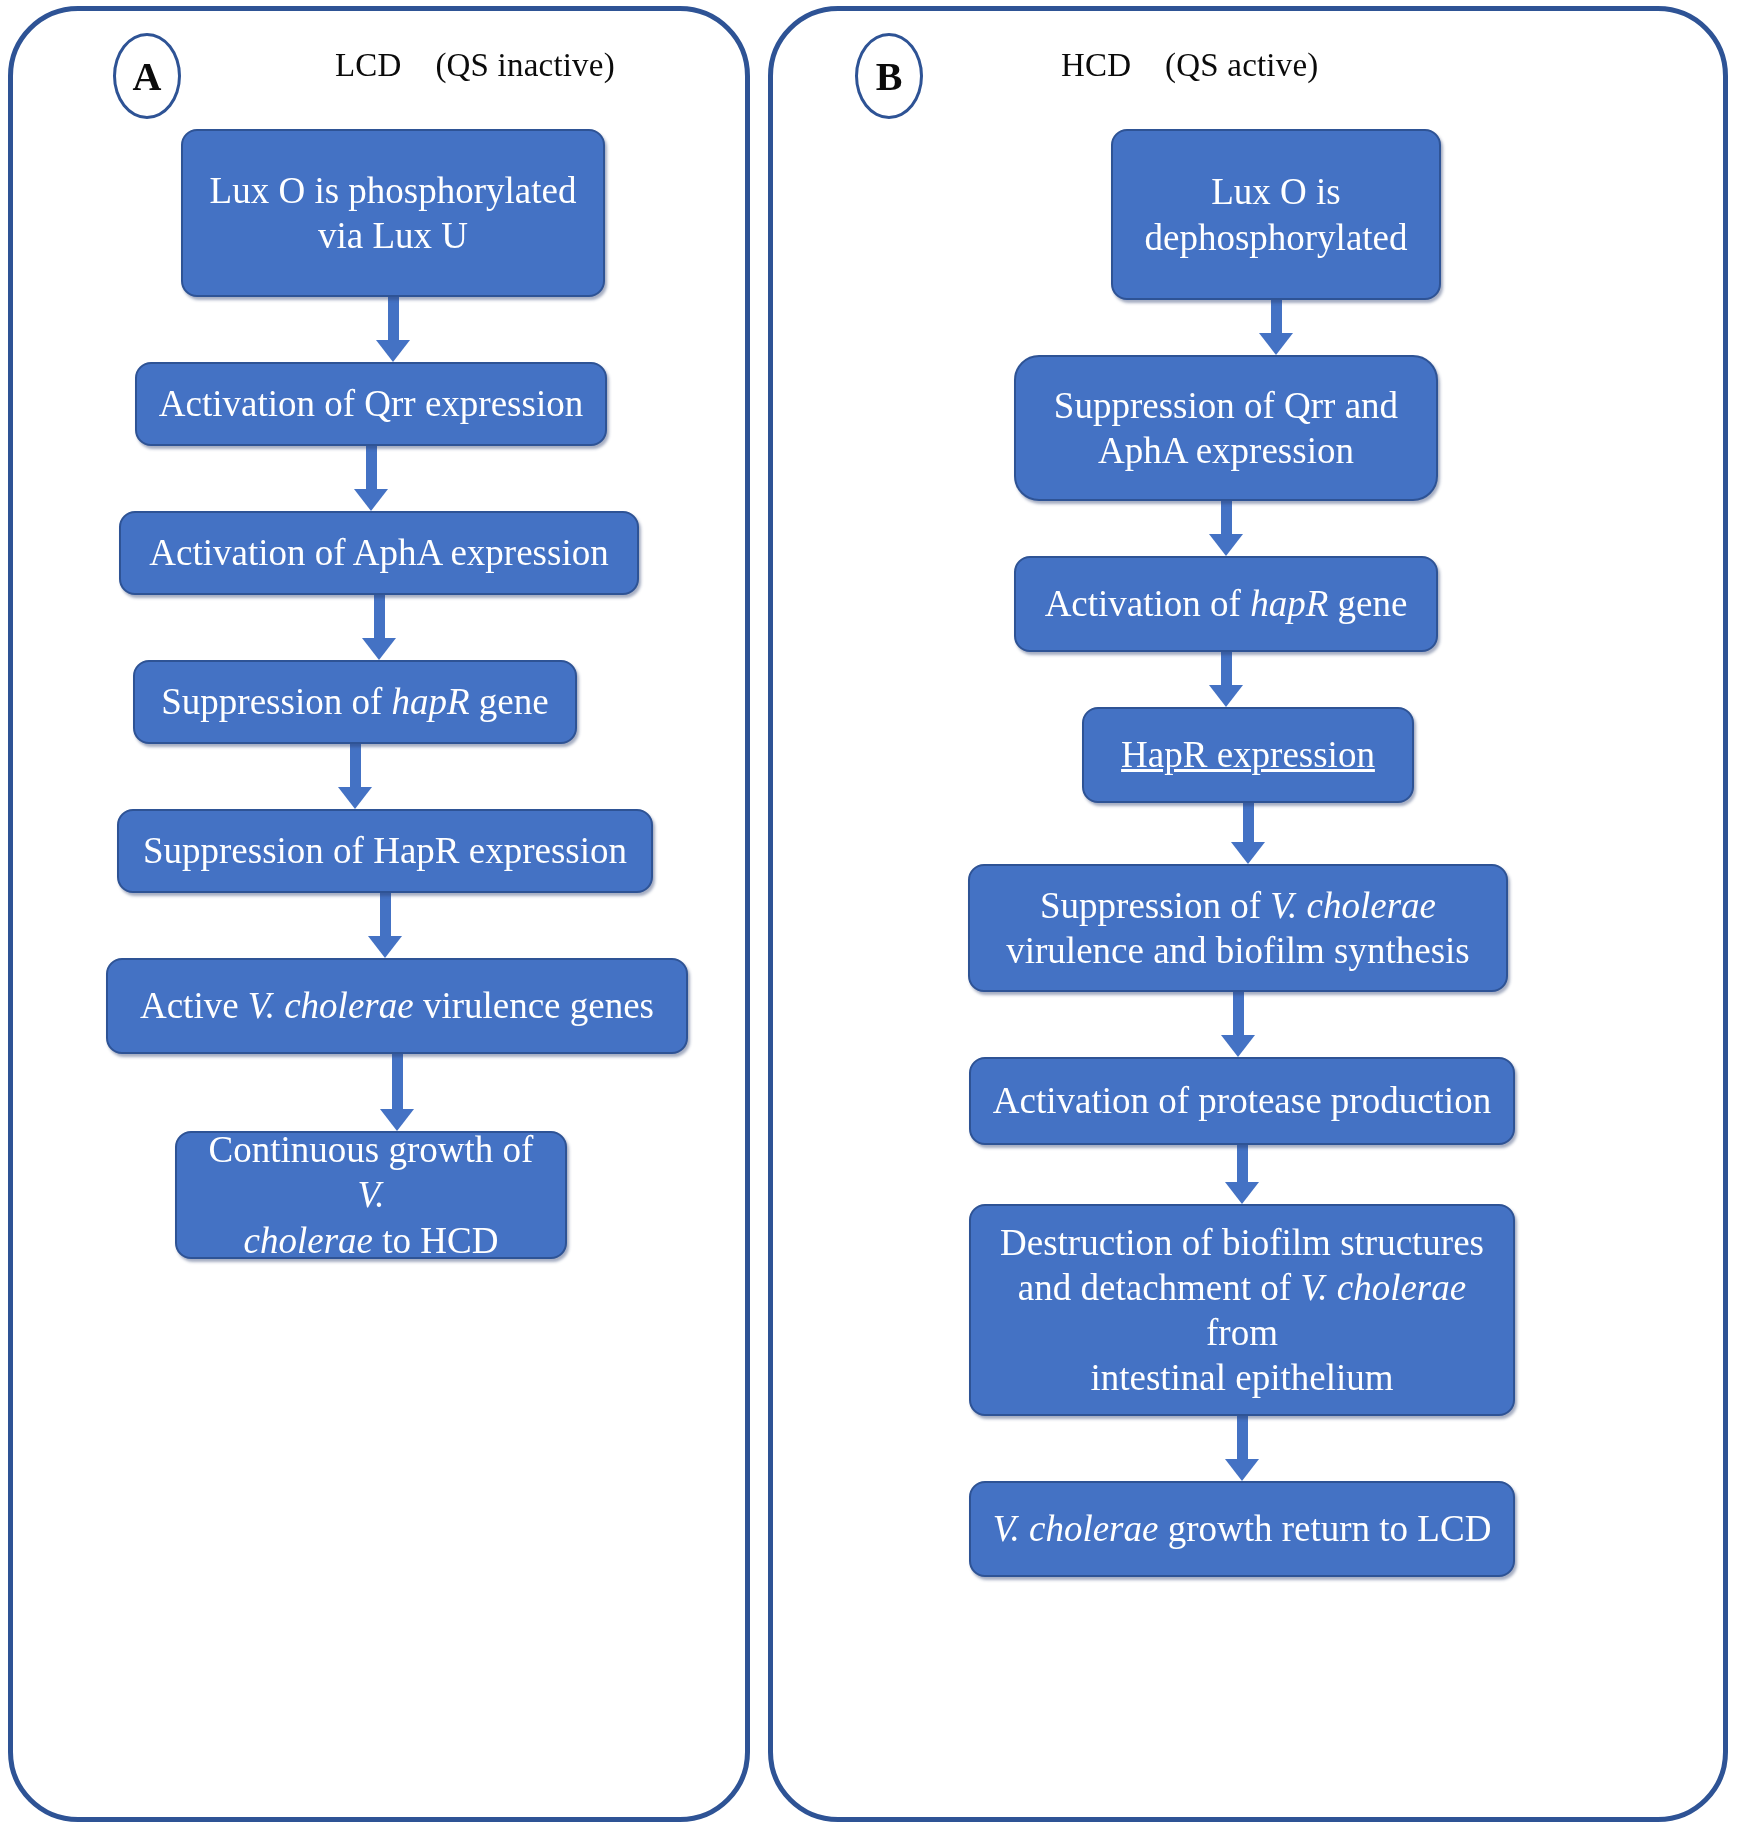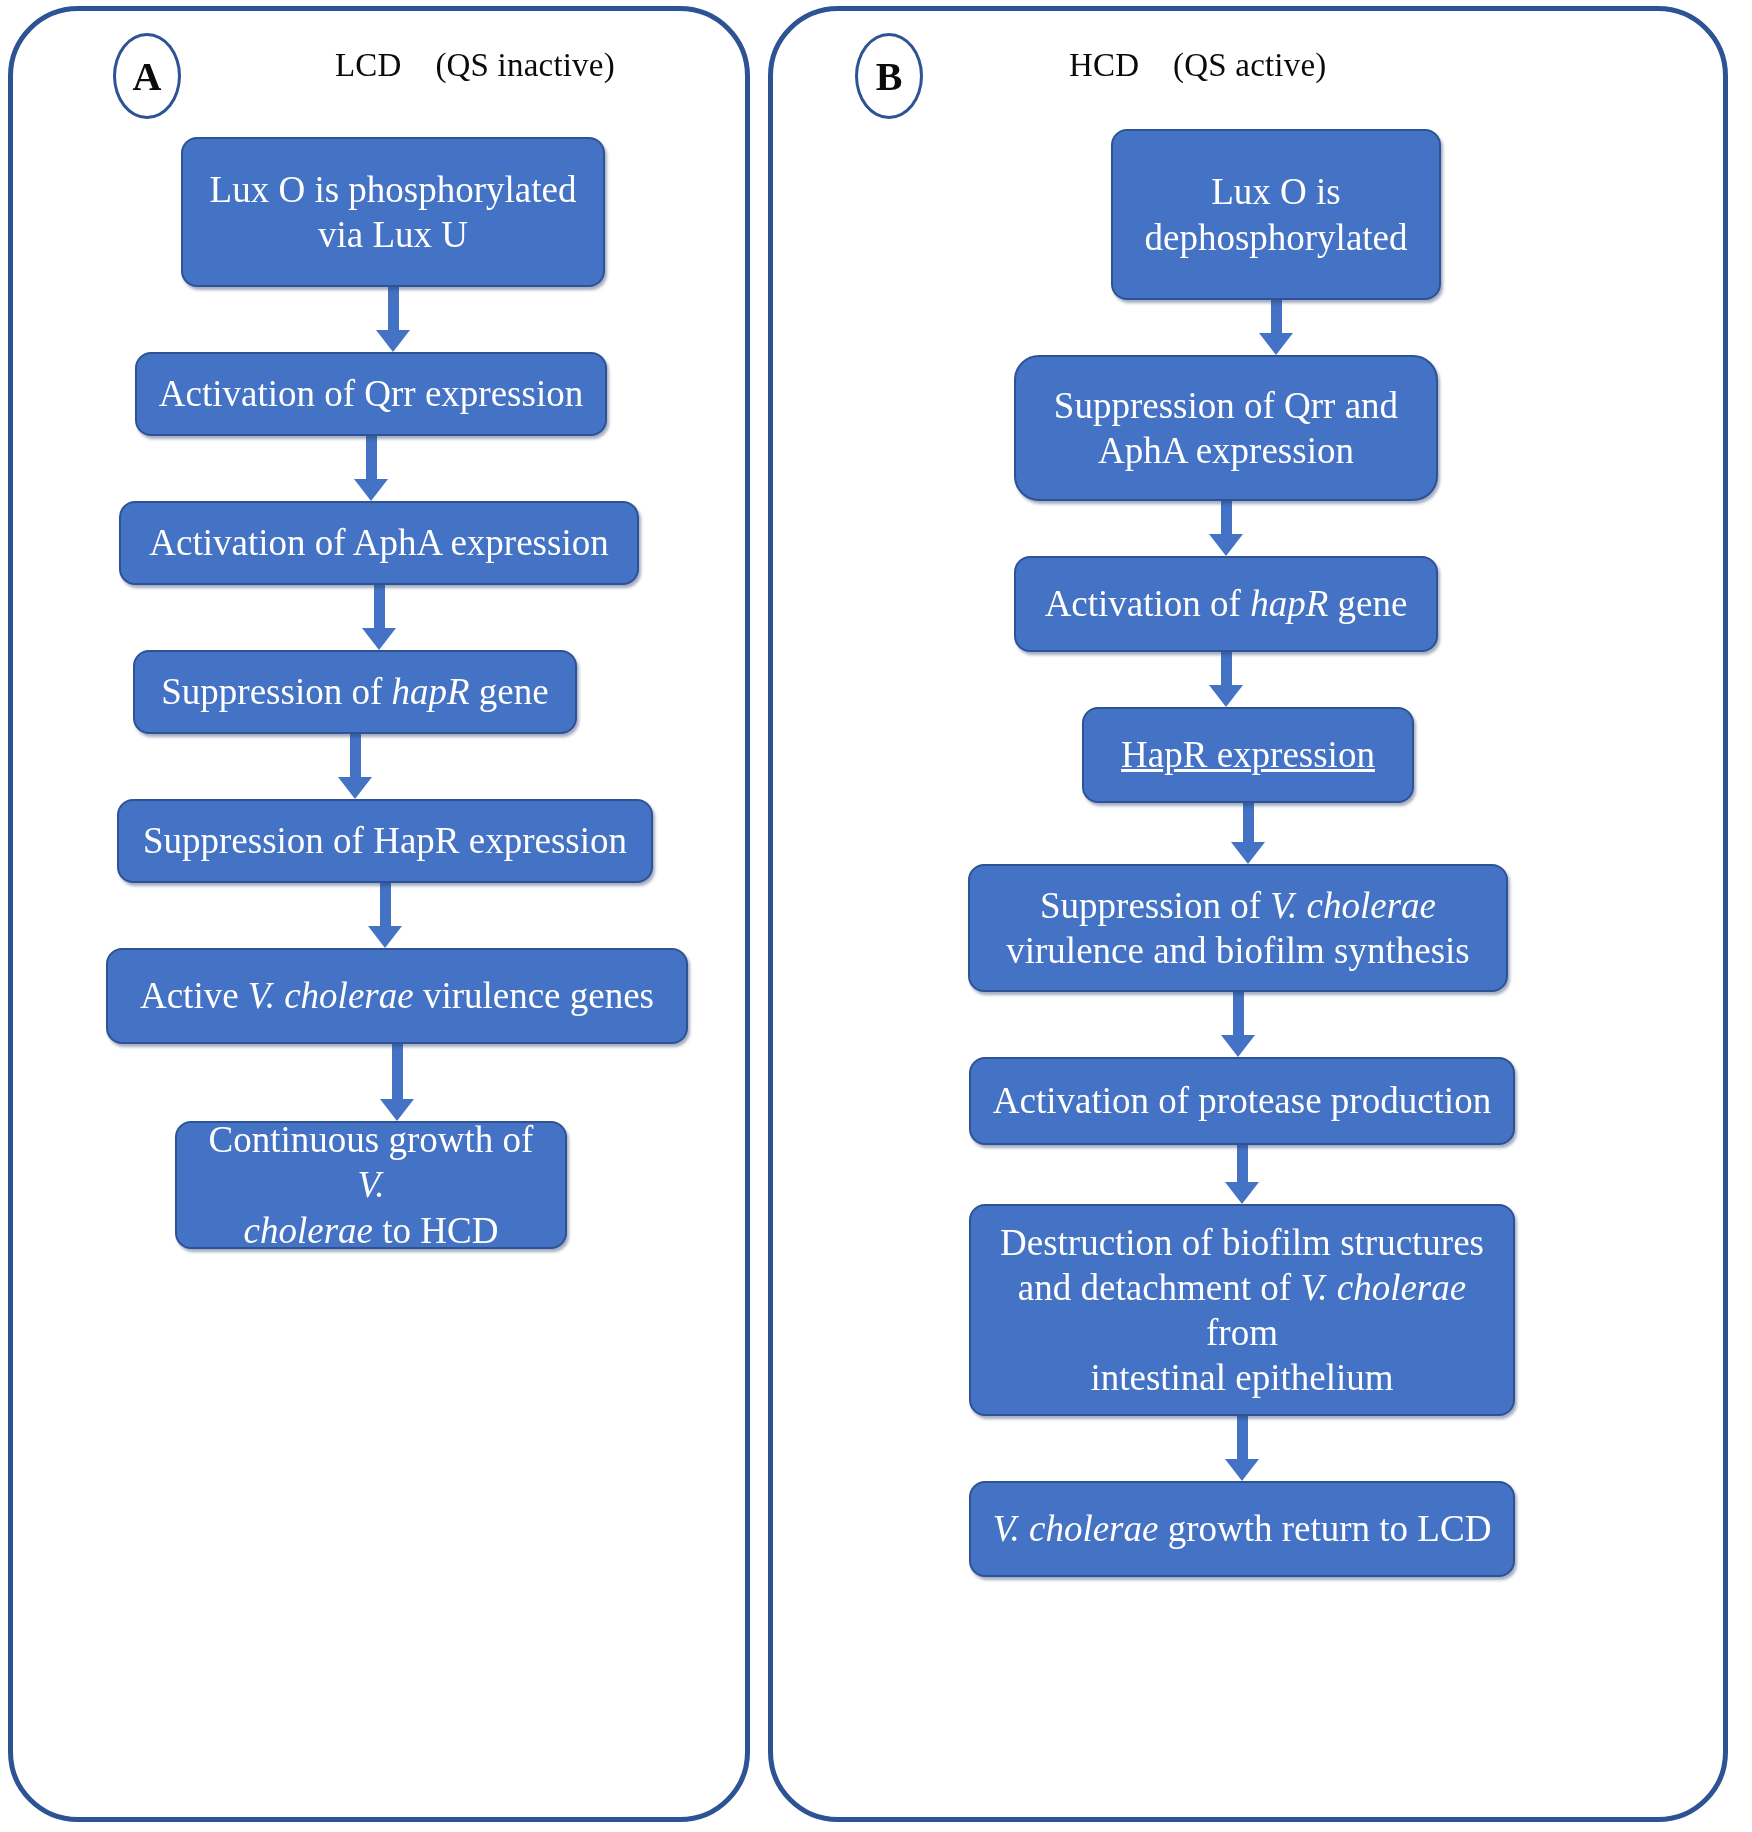"HCD (QS active)" .panel-b .panel-title { left: 296px -> 288px }
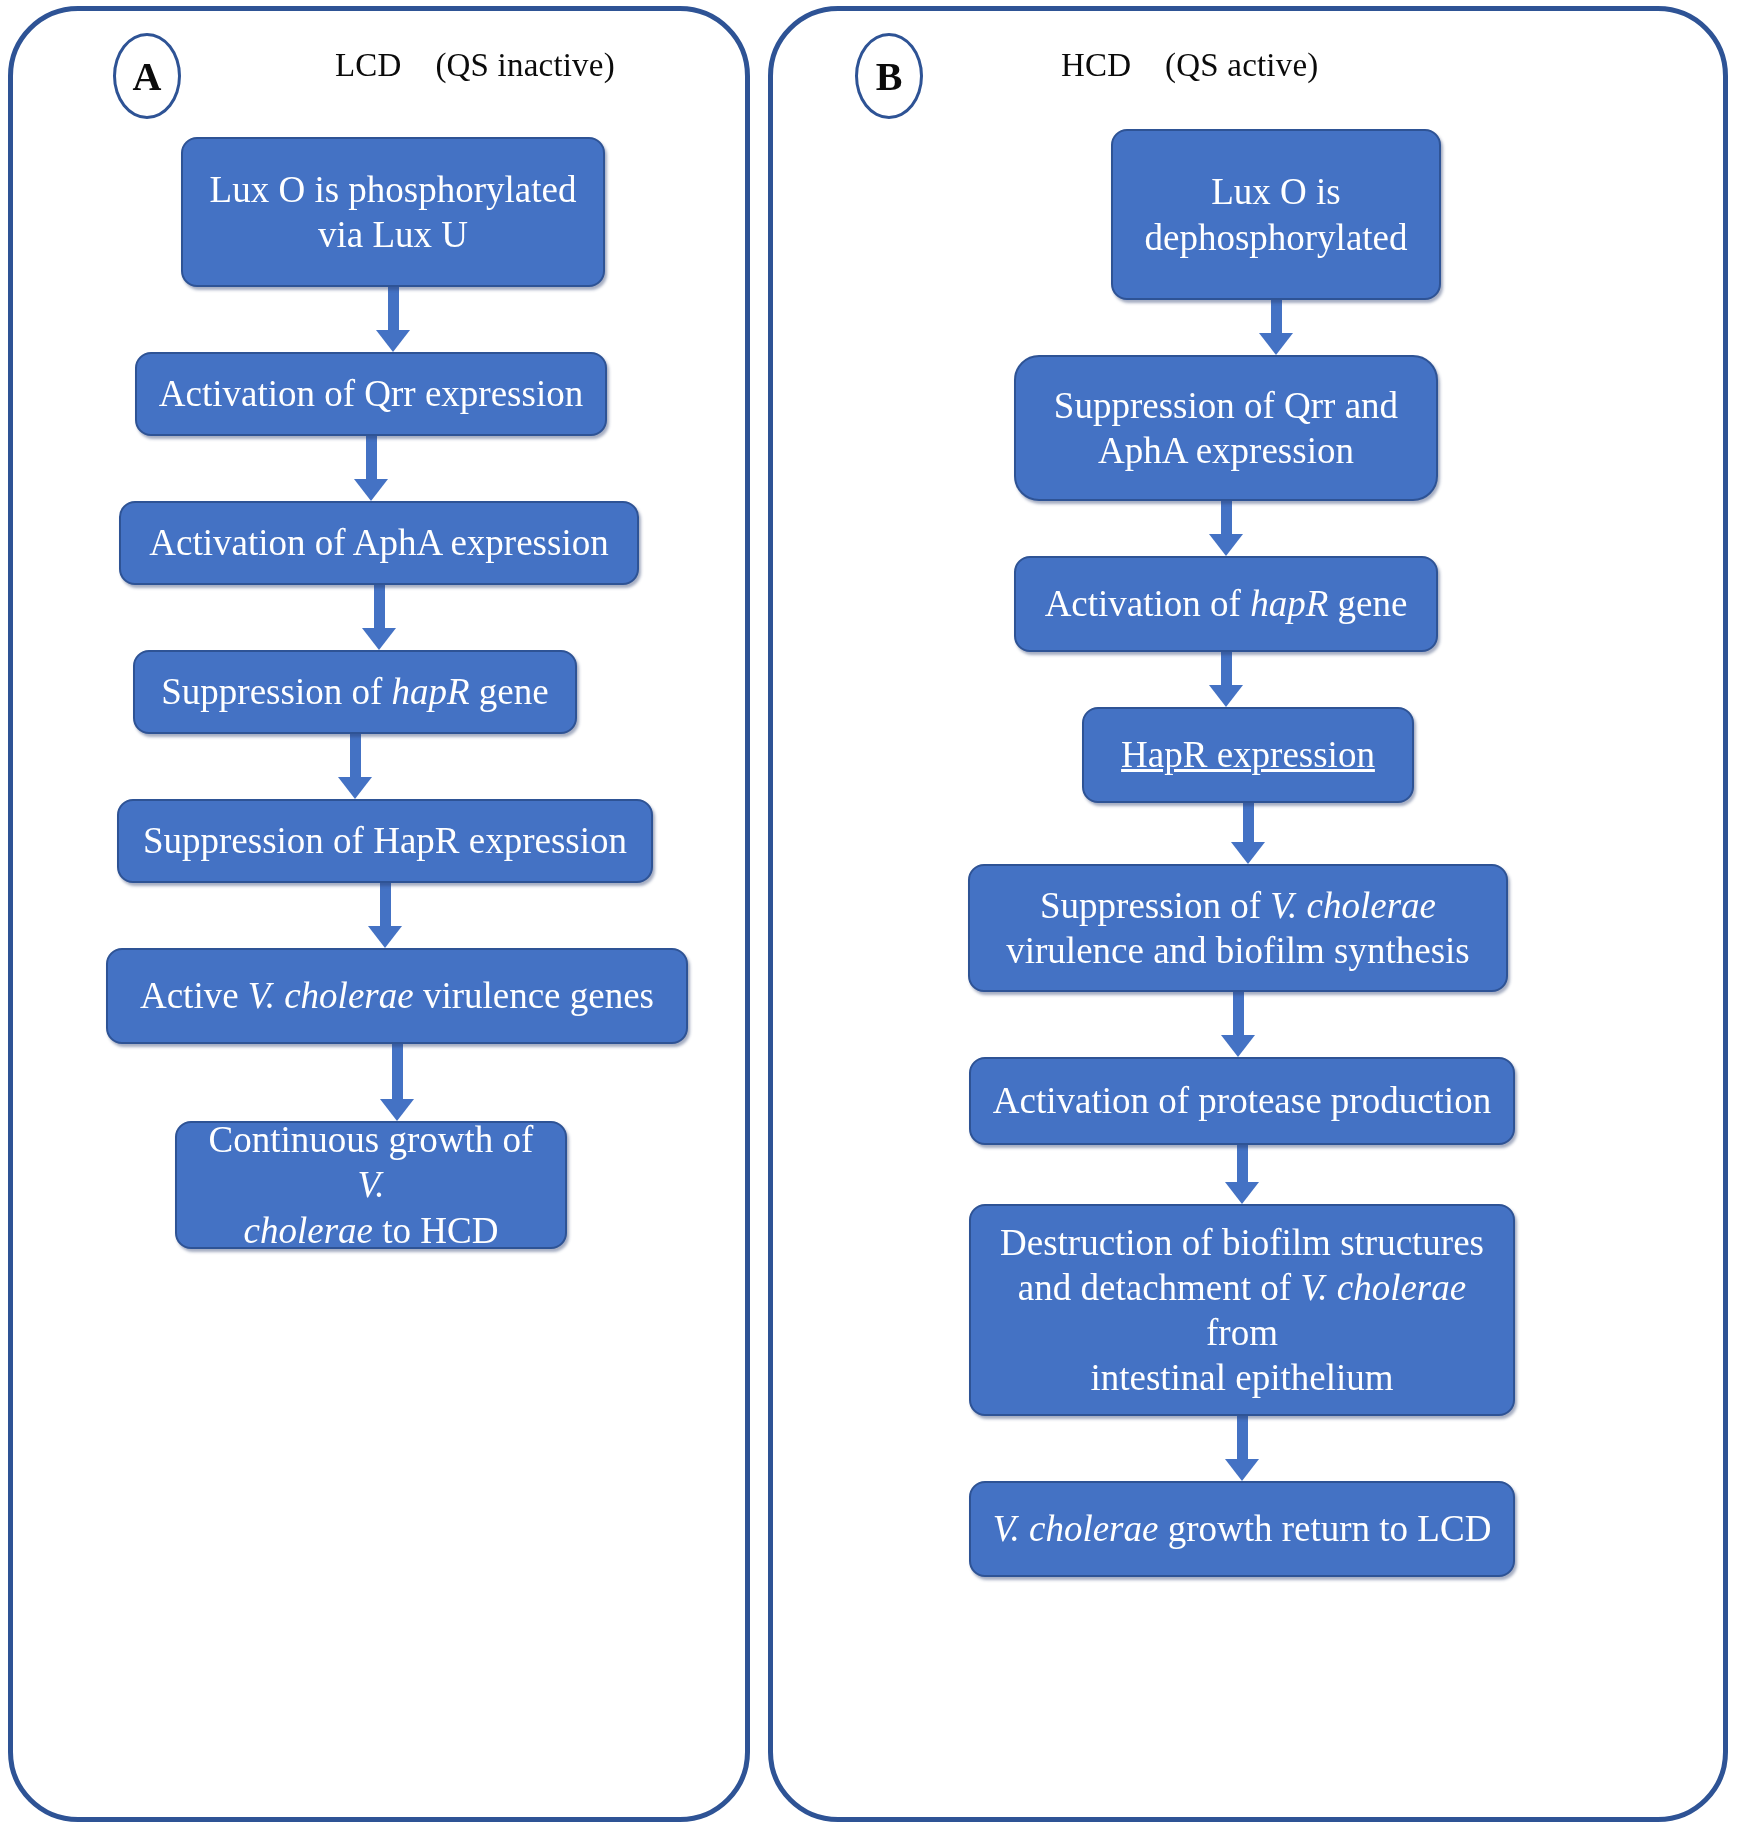"Lux O is phosphorylated" .a1 { height: 150px -> 168px; margin-top: 8px -> none }
